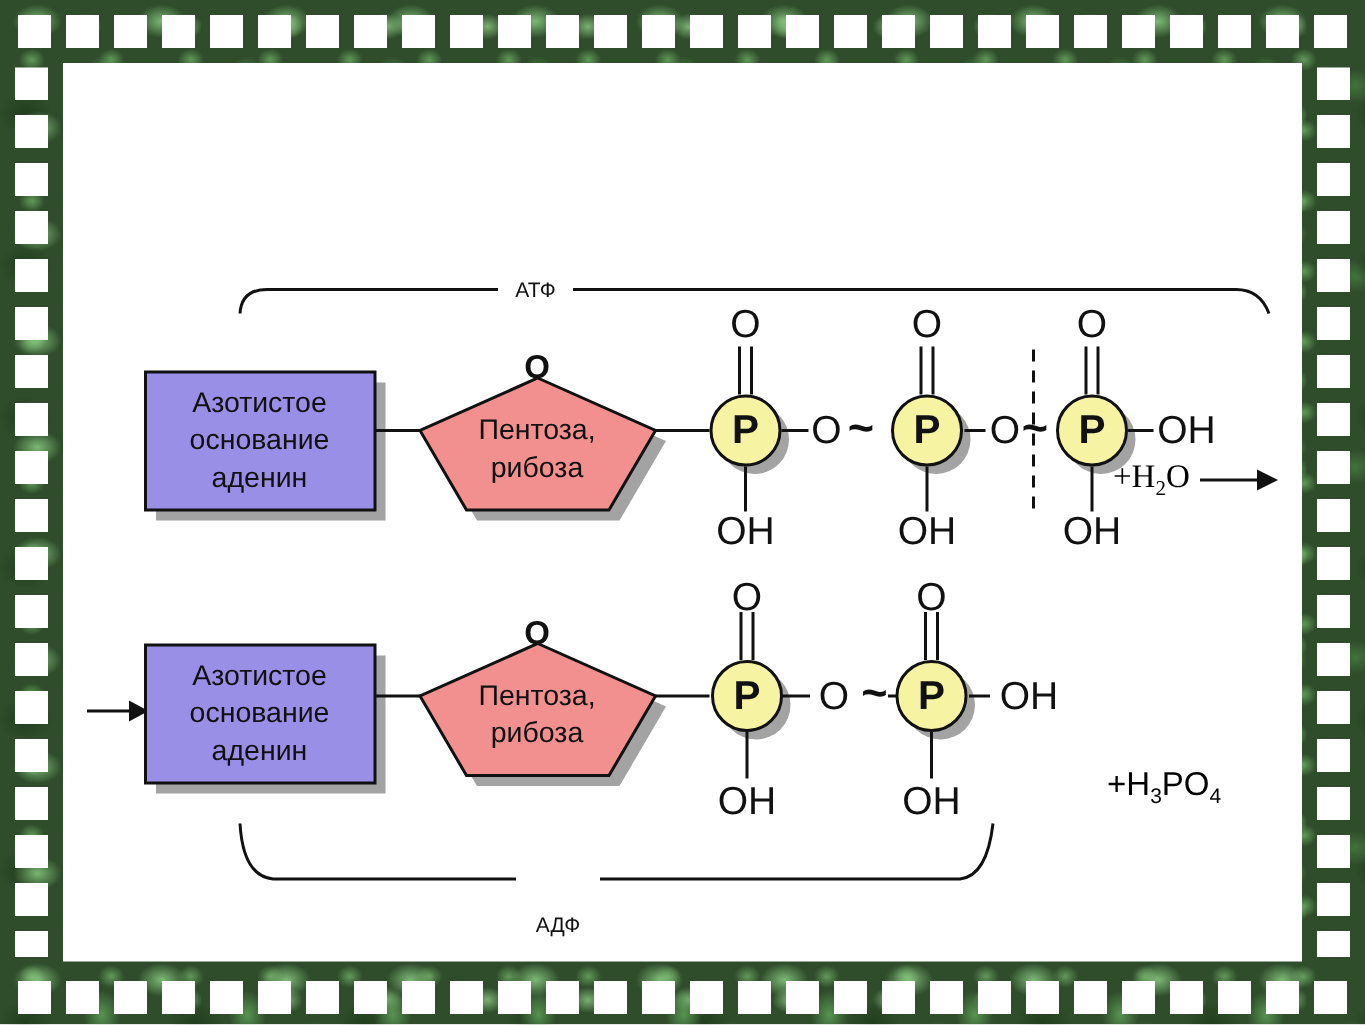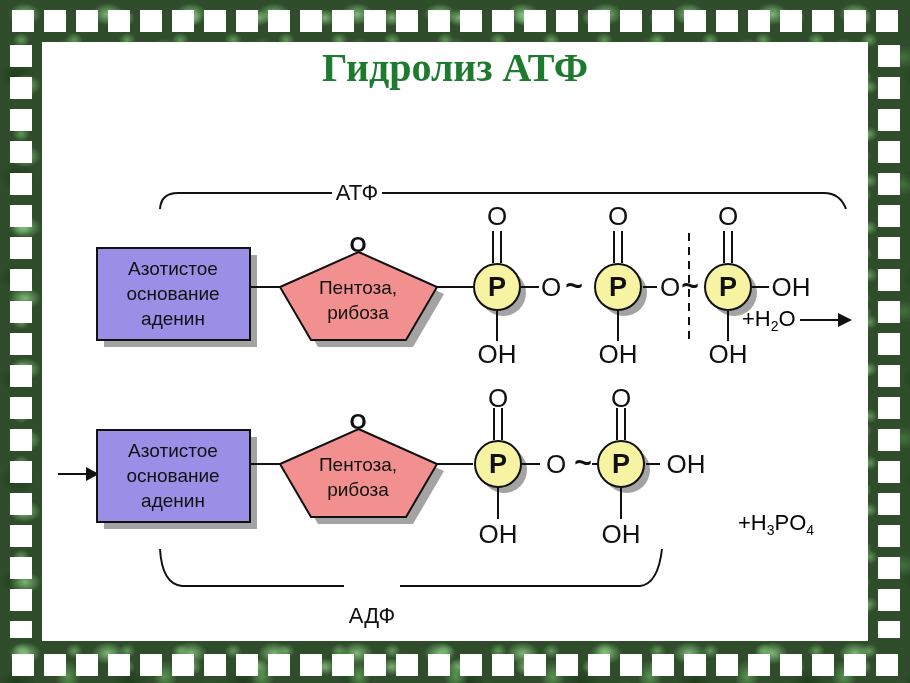"Гидролиз АТФ" div.title { html: <div>Гидролиз АТФ</div> -> none }
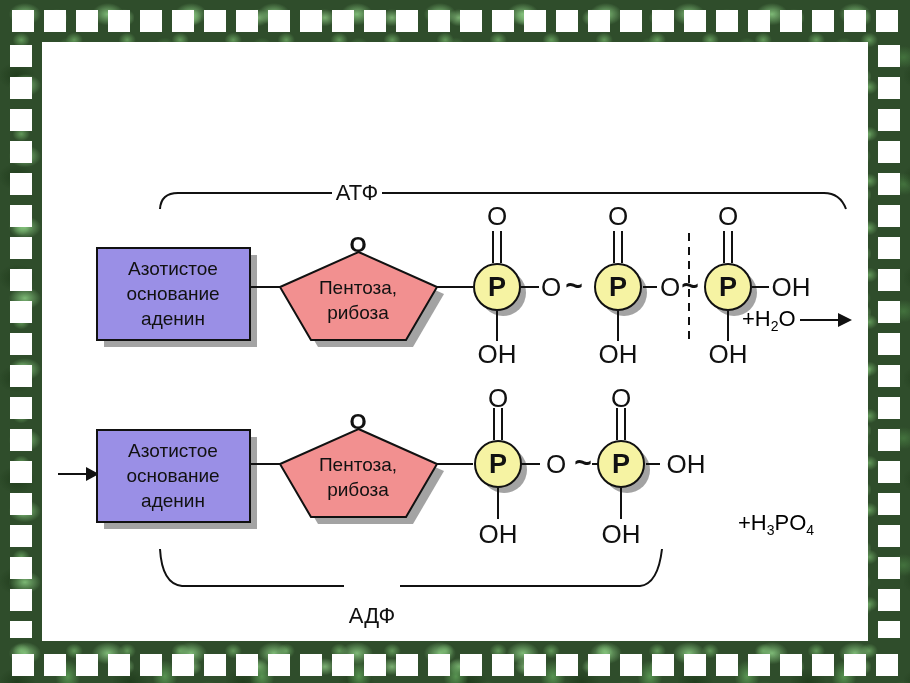"АТФ" .lbl { font-size: 22px -> 14px }
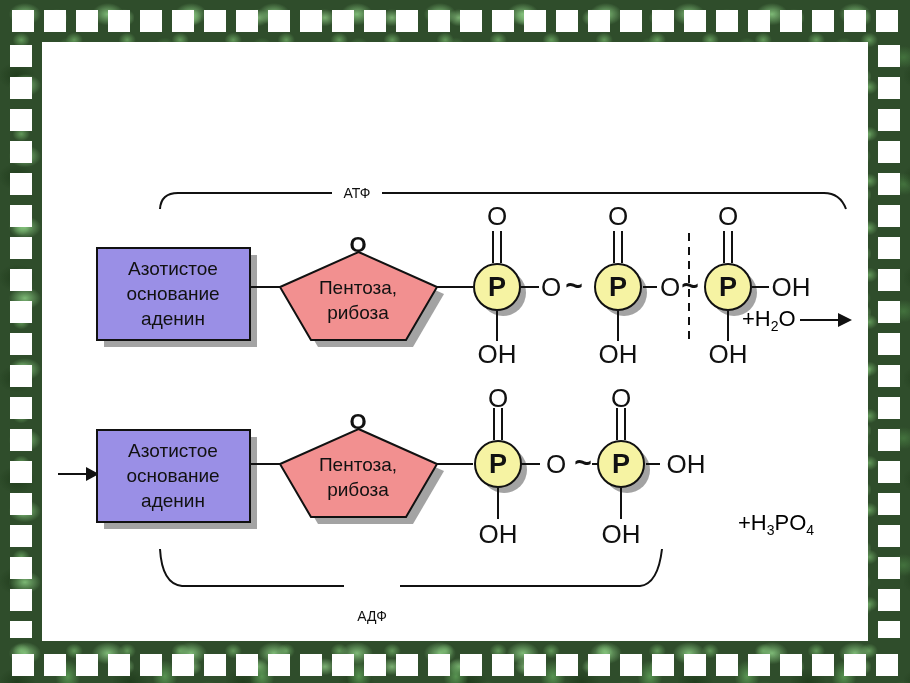"+H2O" div.formula { font-family: none -> Liberation Serif, serif }
